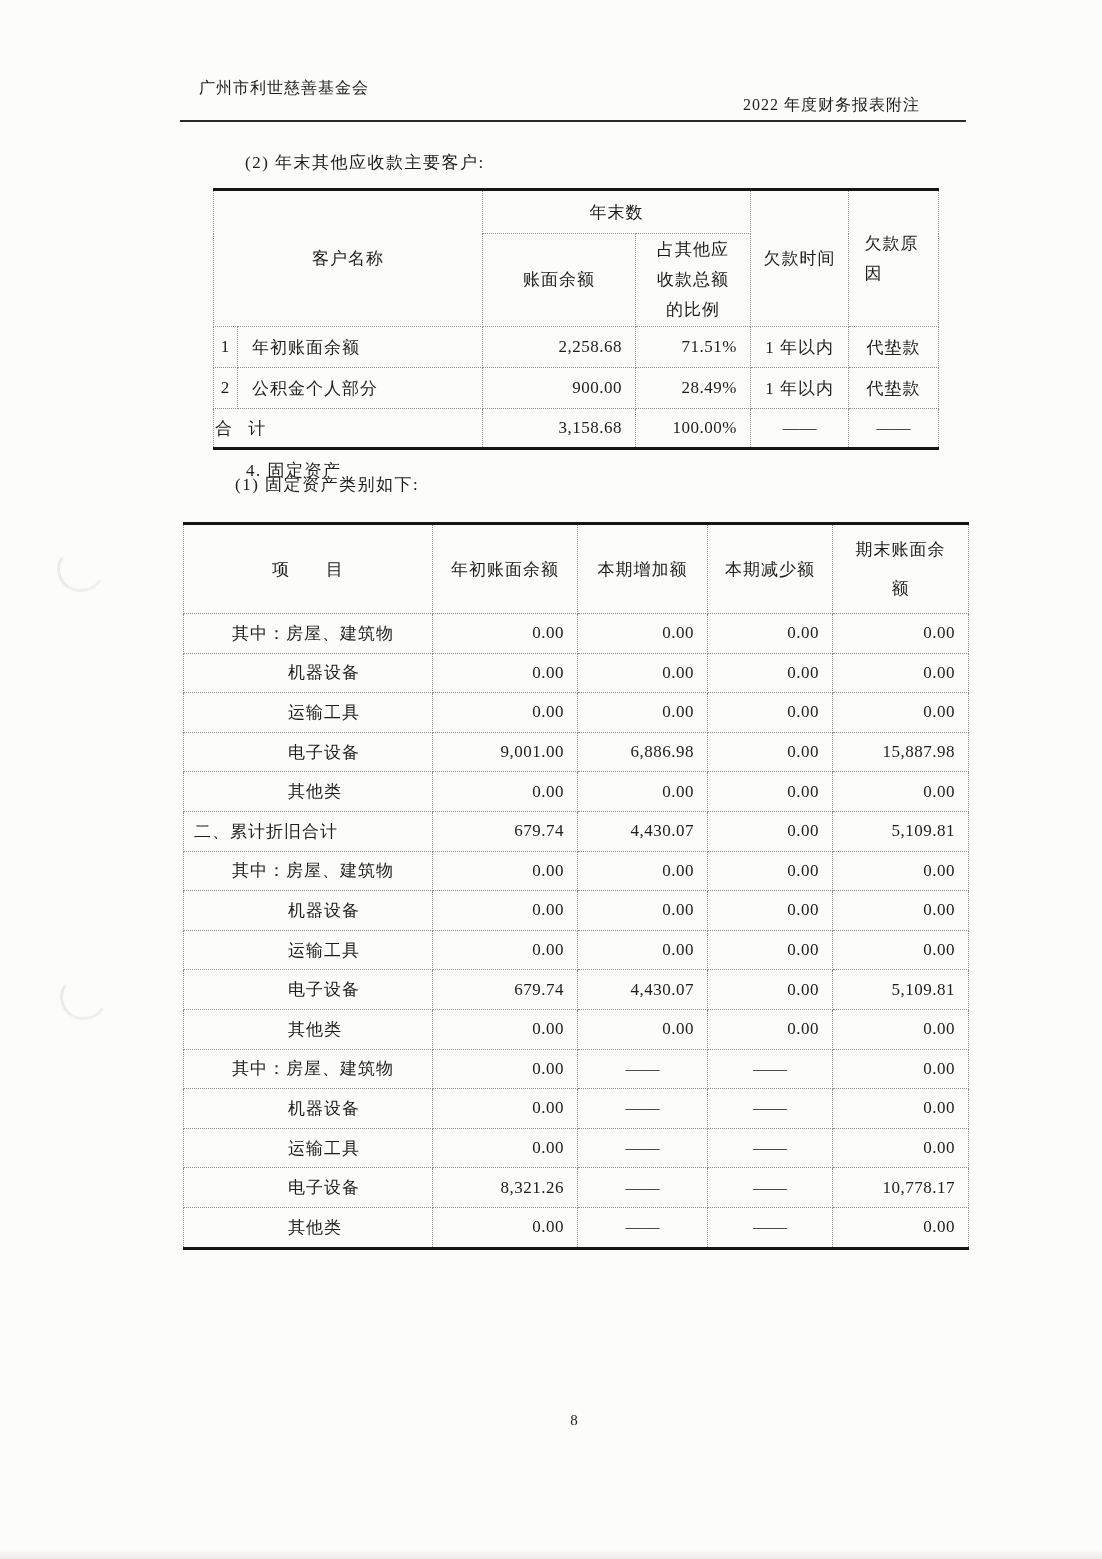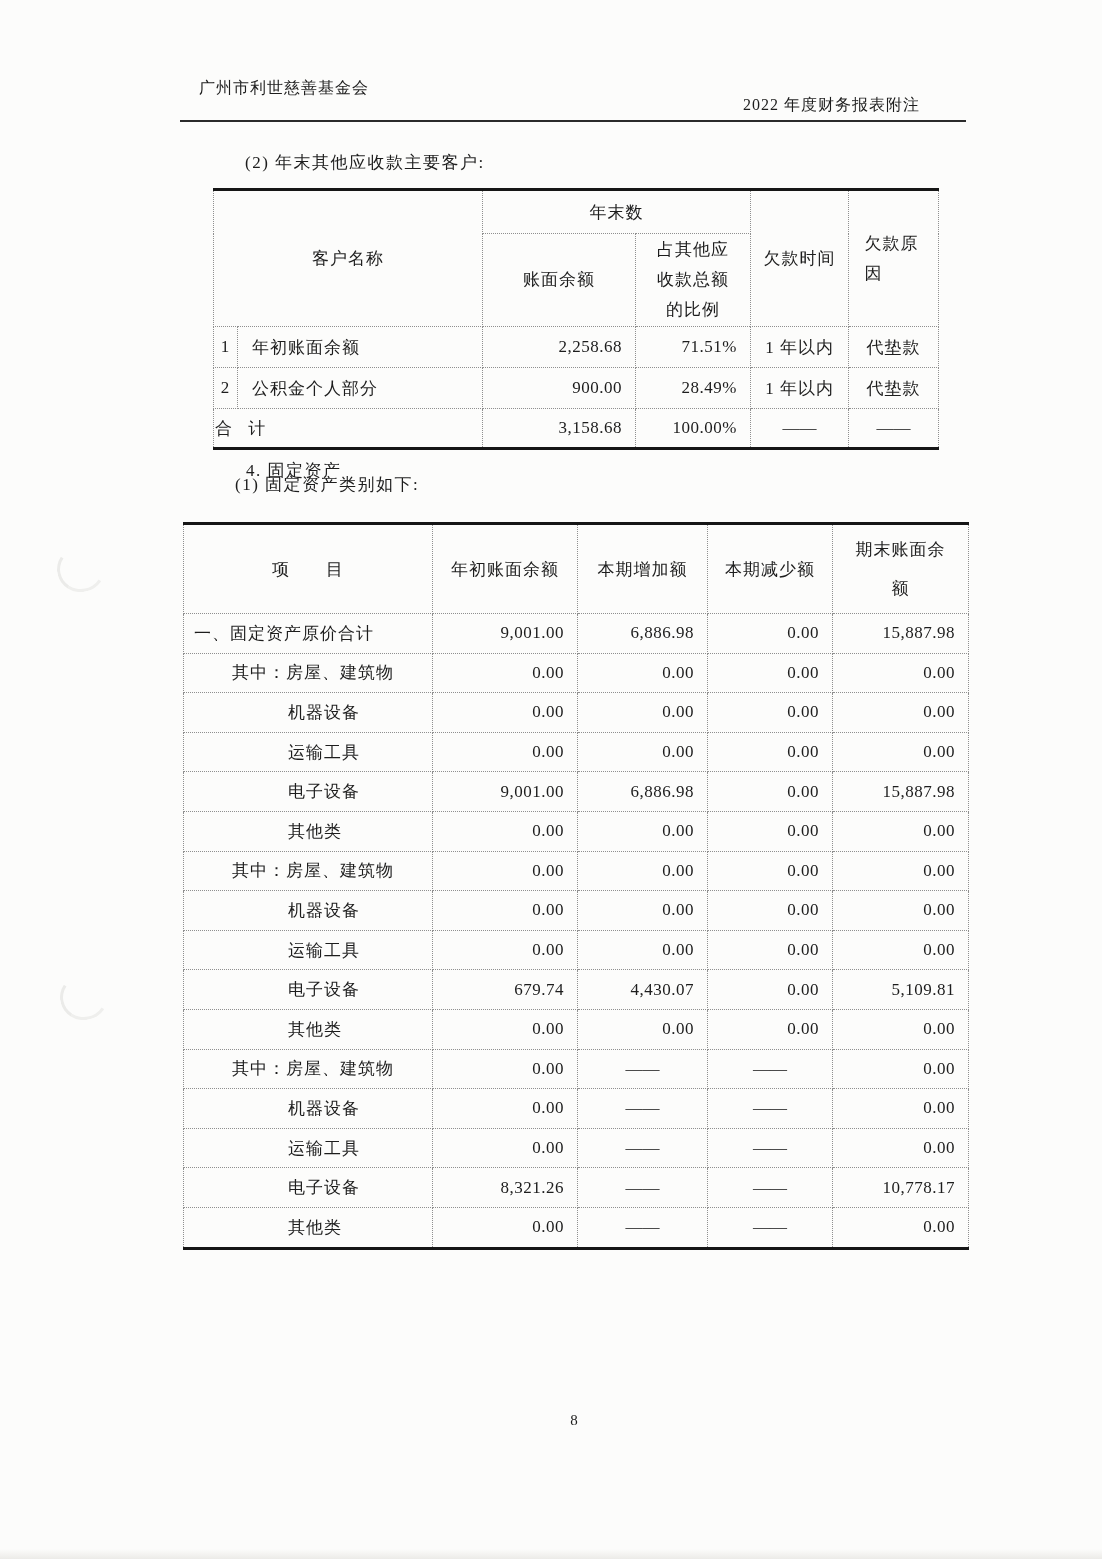"一、固定资产原价合计" tr { html: <tr> <td>一、固定资产原价合计</td> <td>9,001.00</td> <td>6,886.98</td> <td>0.00</td> <td>15,887.98</td> </tr> -> none }
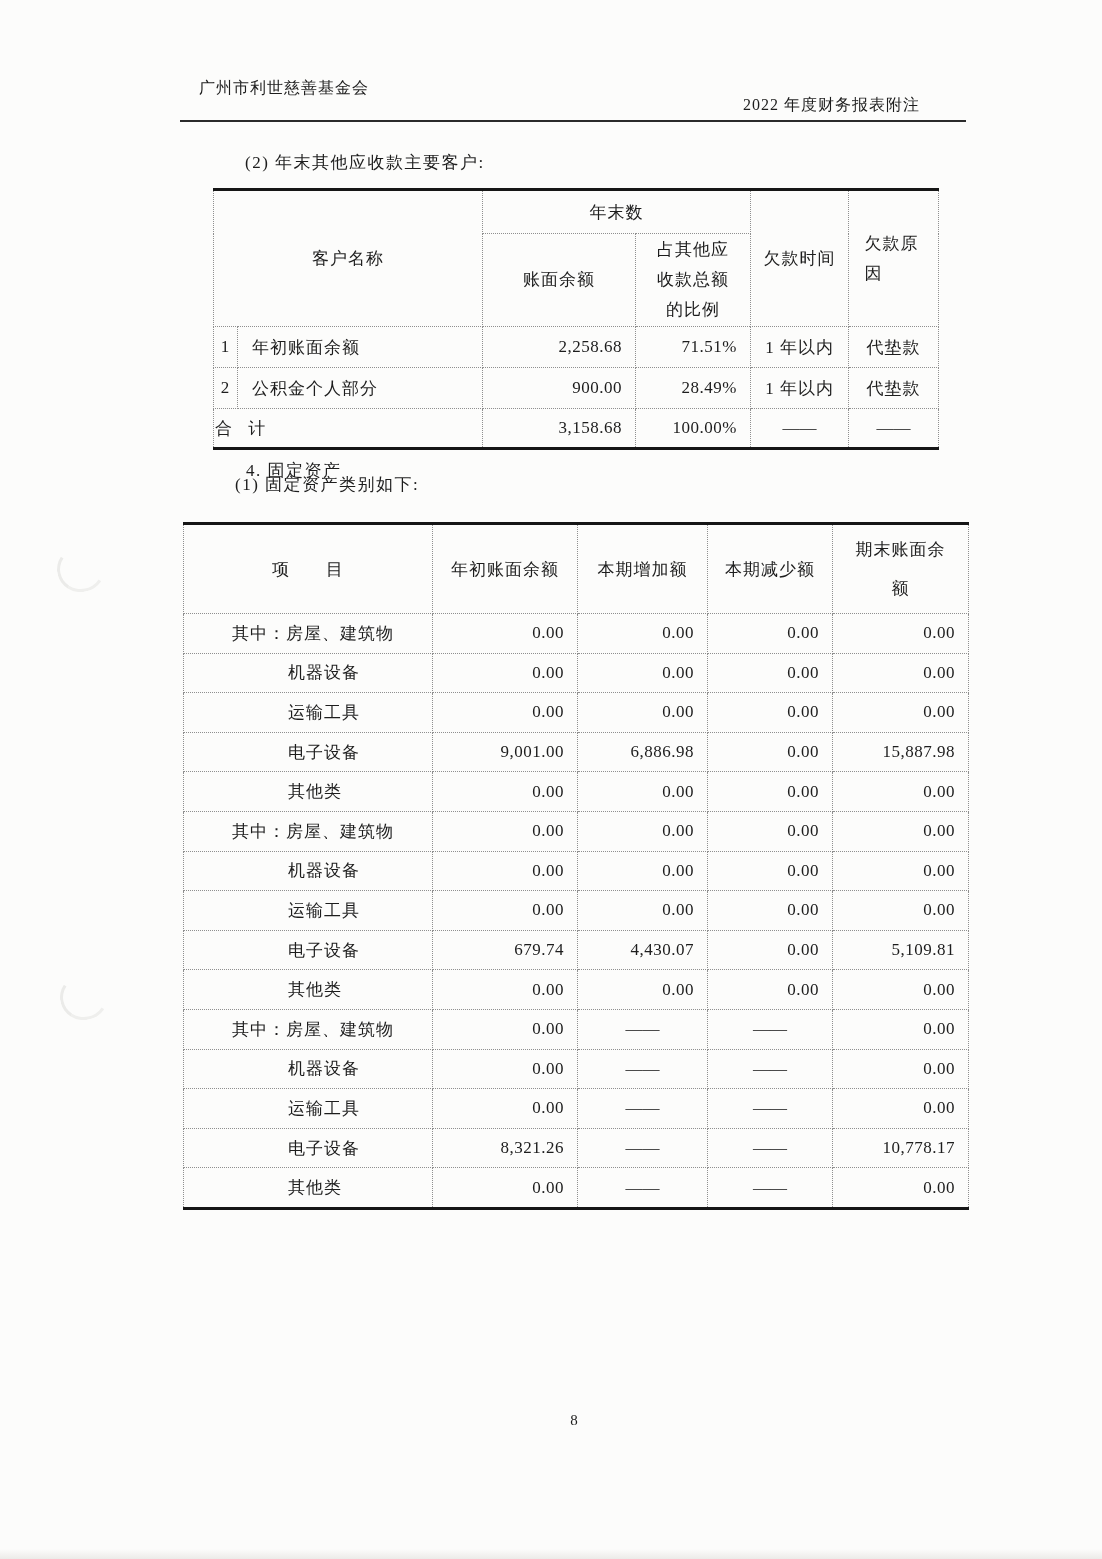"二、累计折旧合计" tr { html: none -> <tr> <td>二、累计折旧合计</td> <td>679.74</td> <td>4,430.07</td> <td>0.00</td> <td>5,109.81</td> </tr> }
